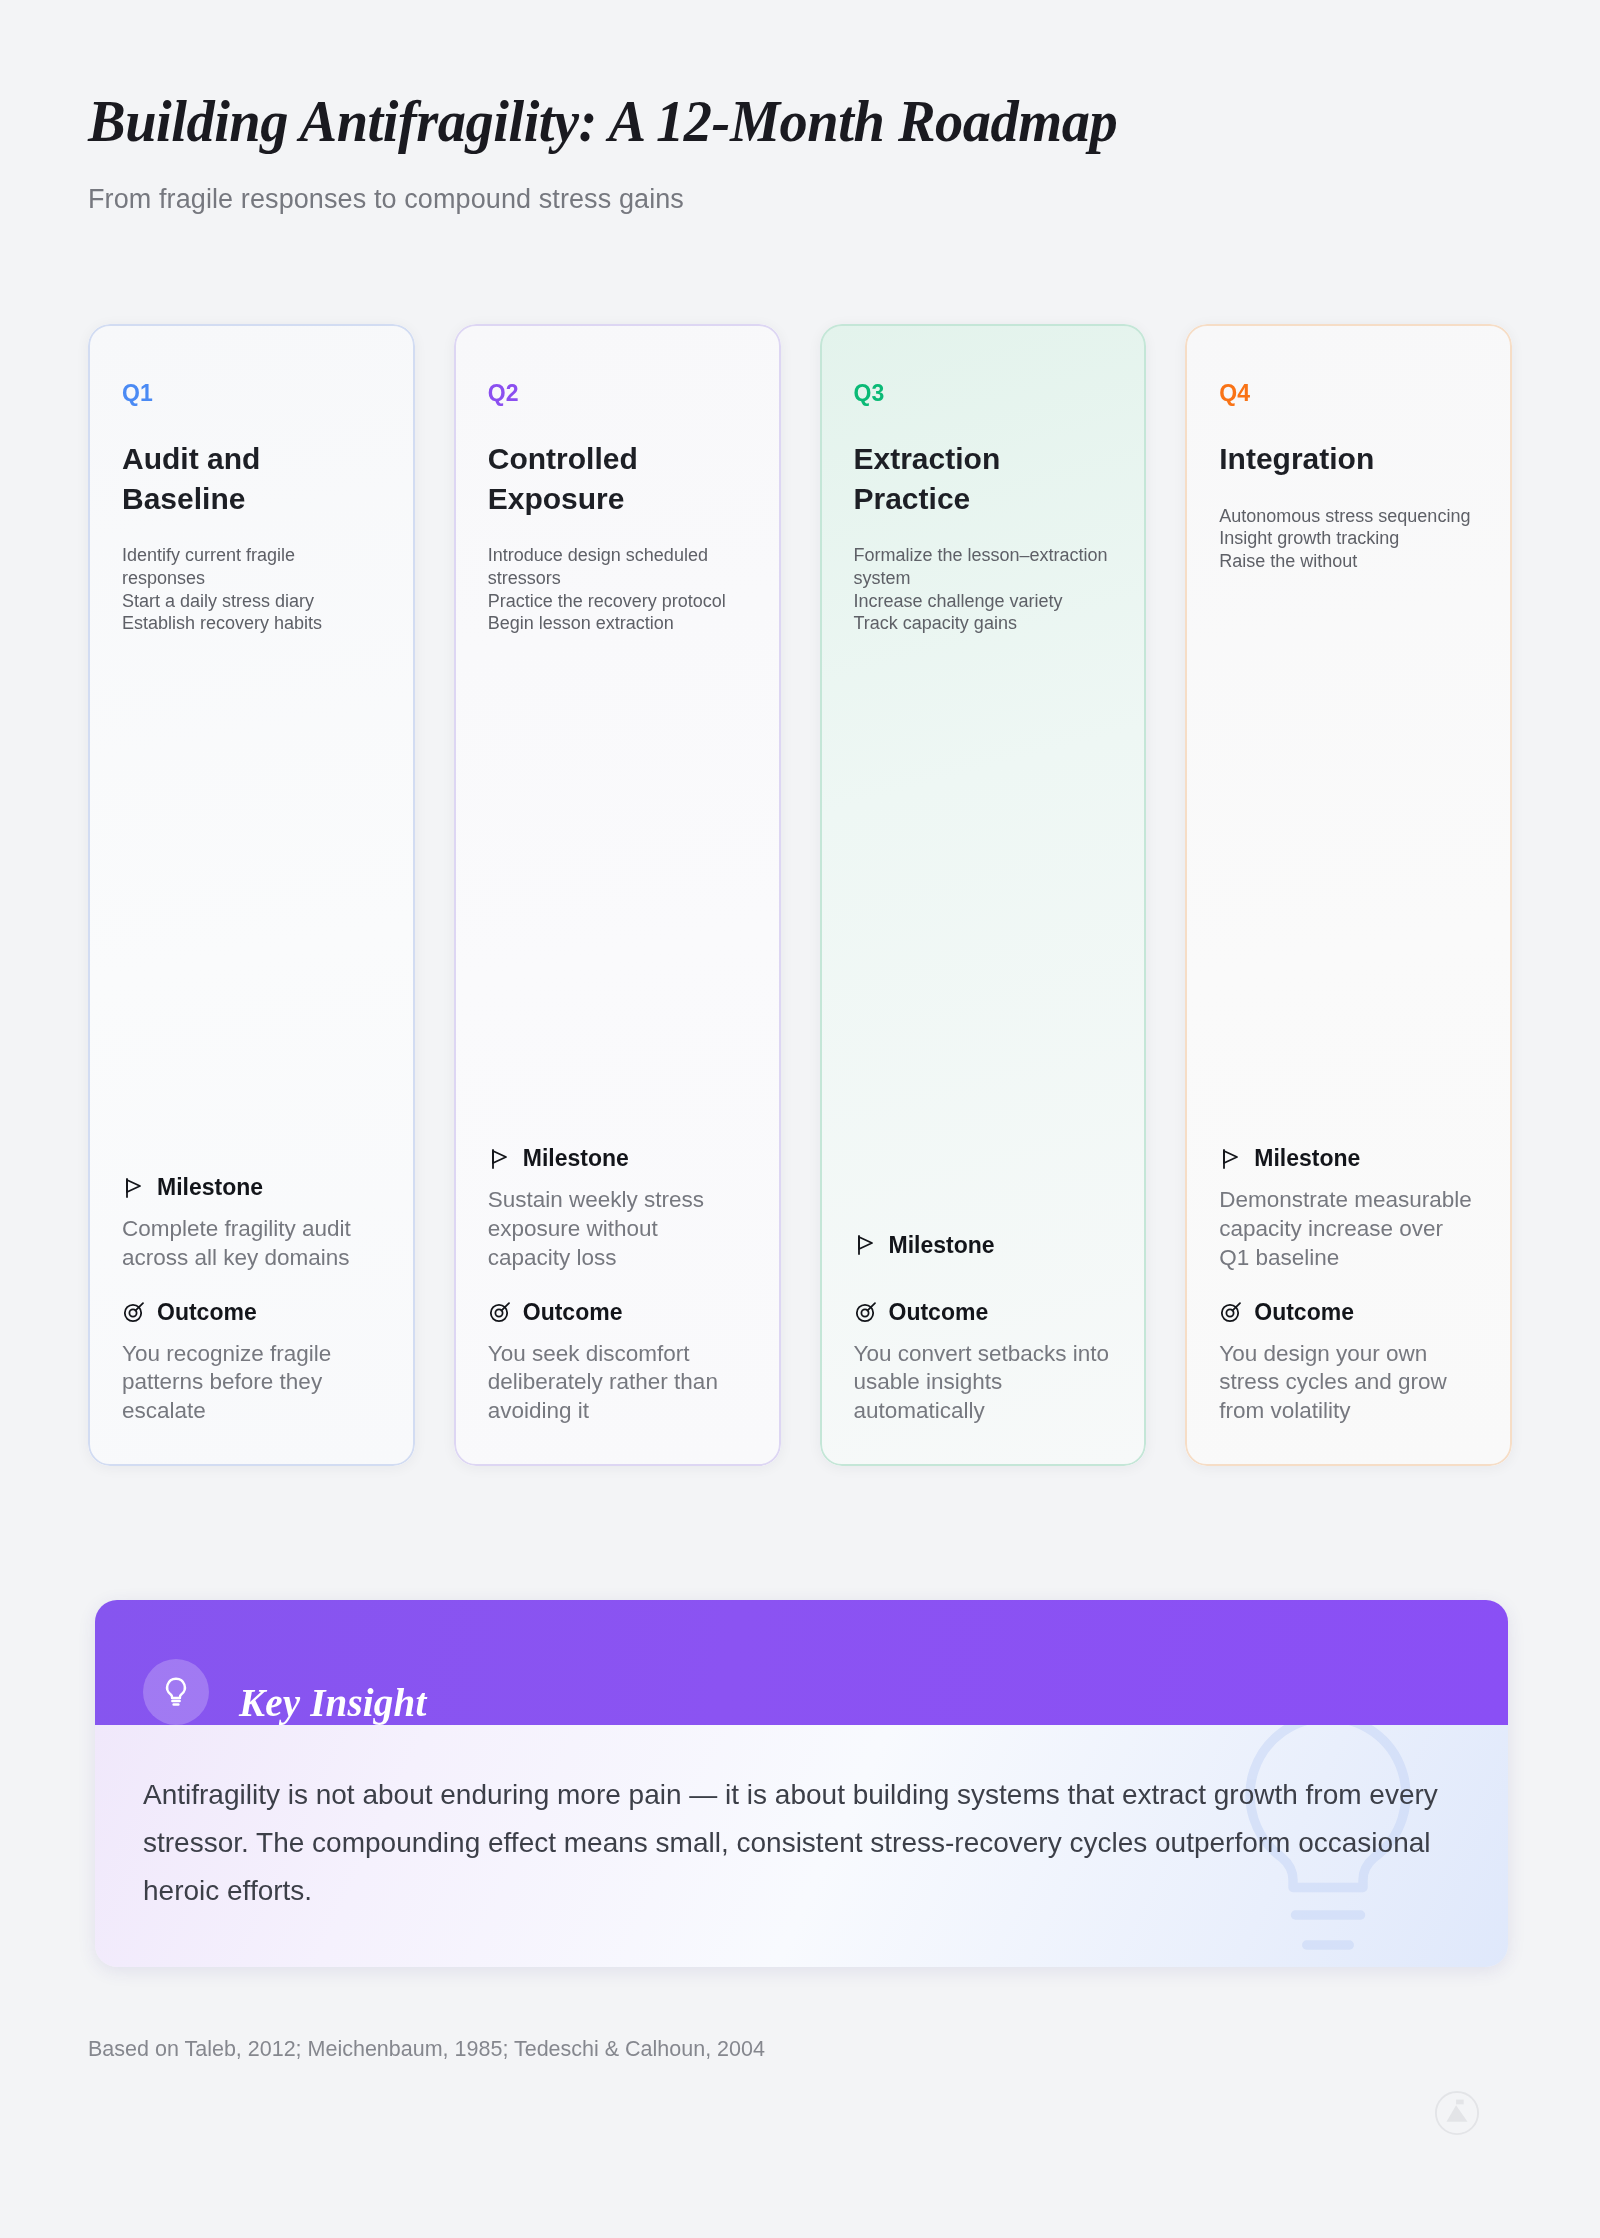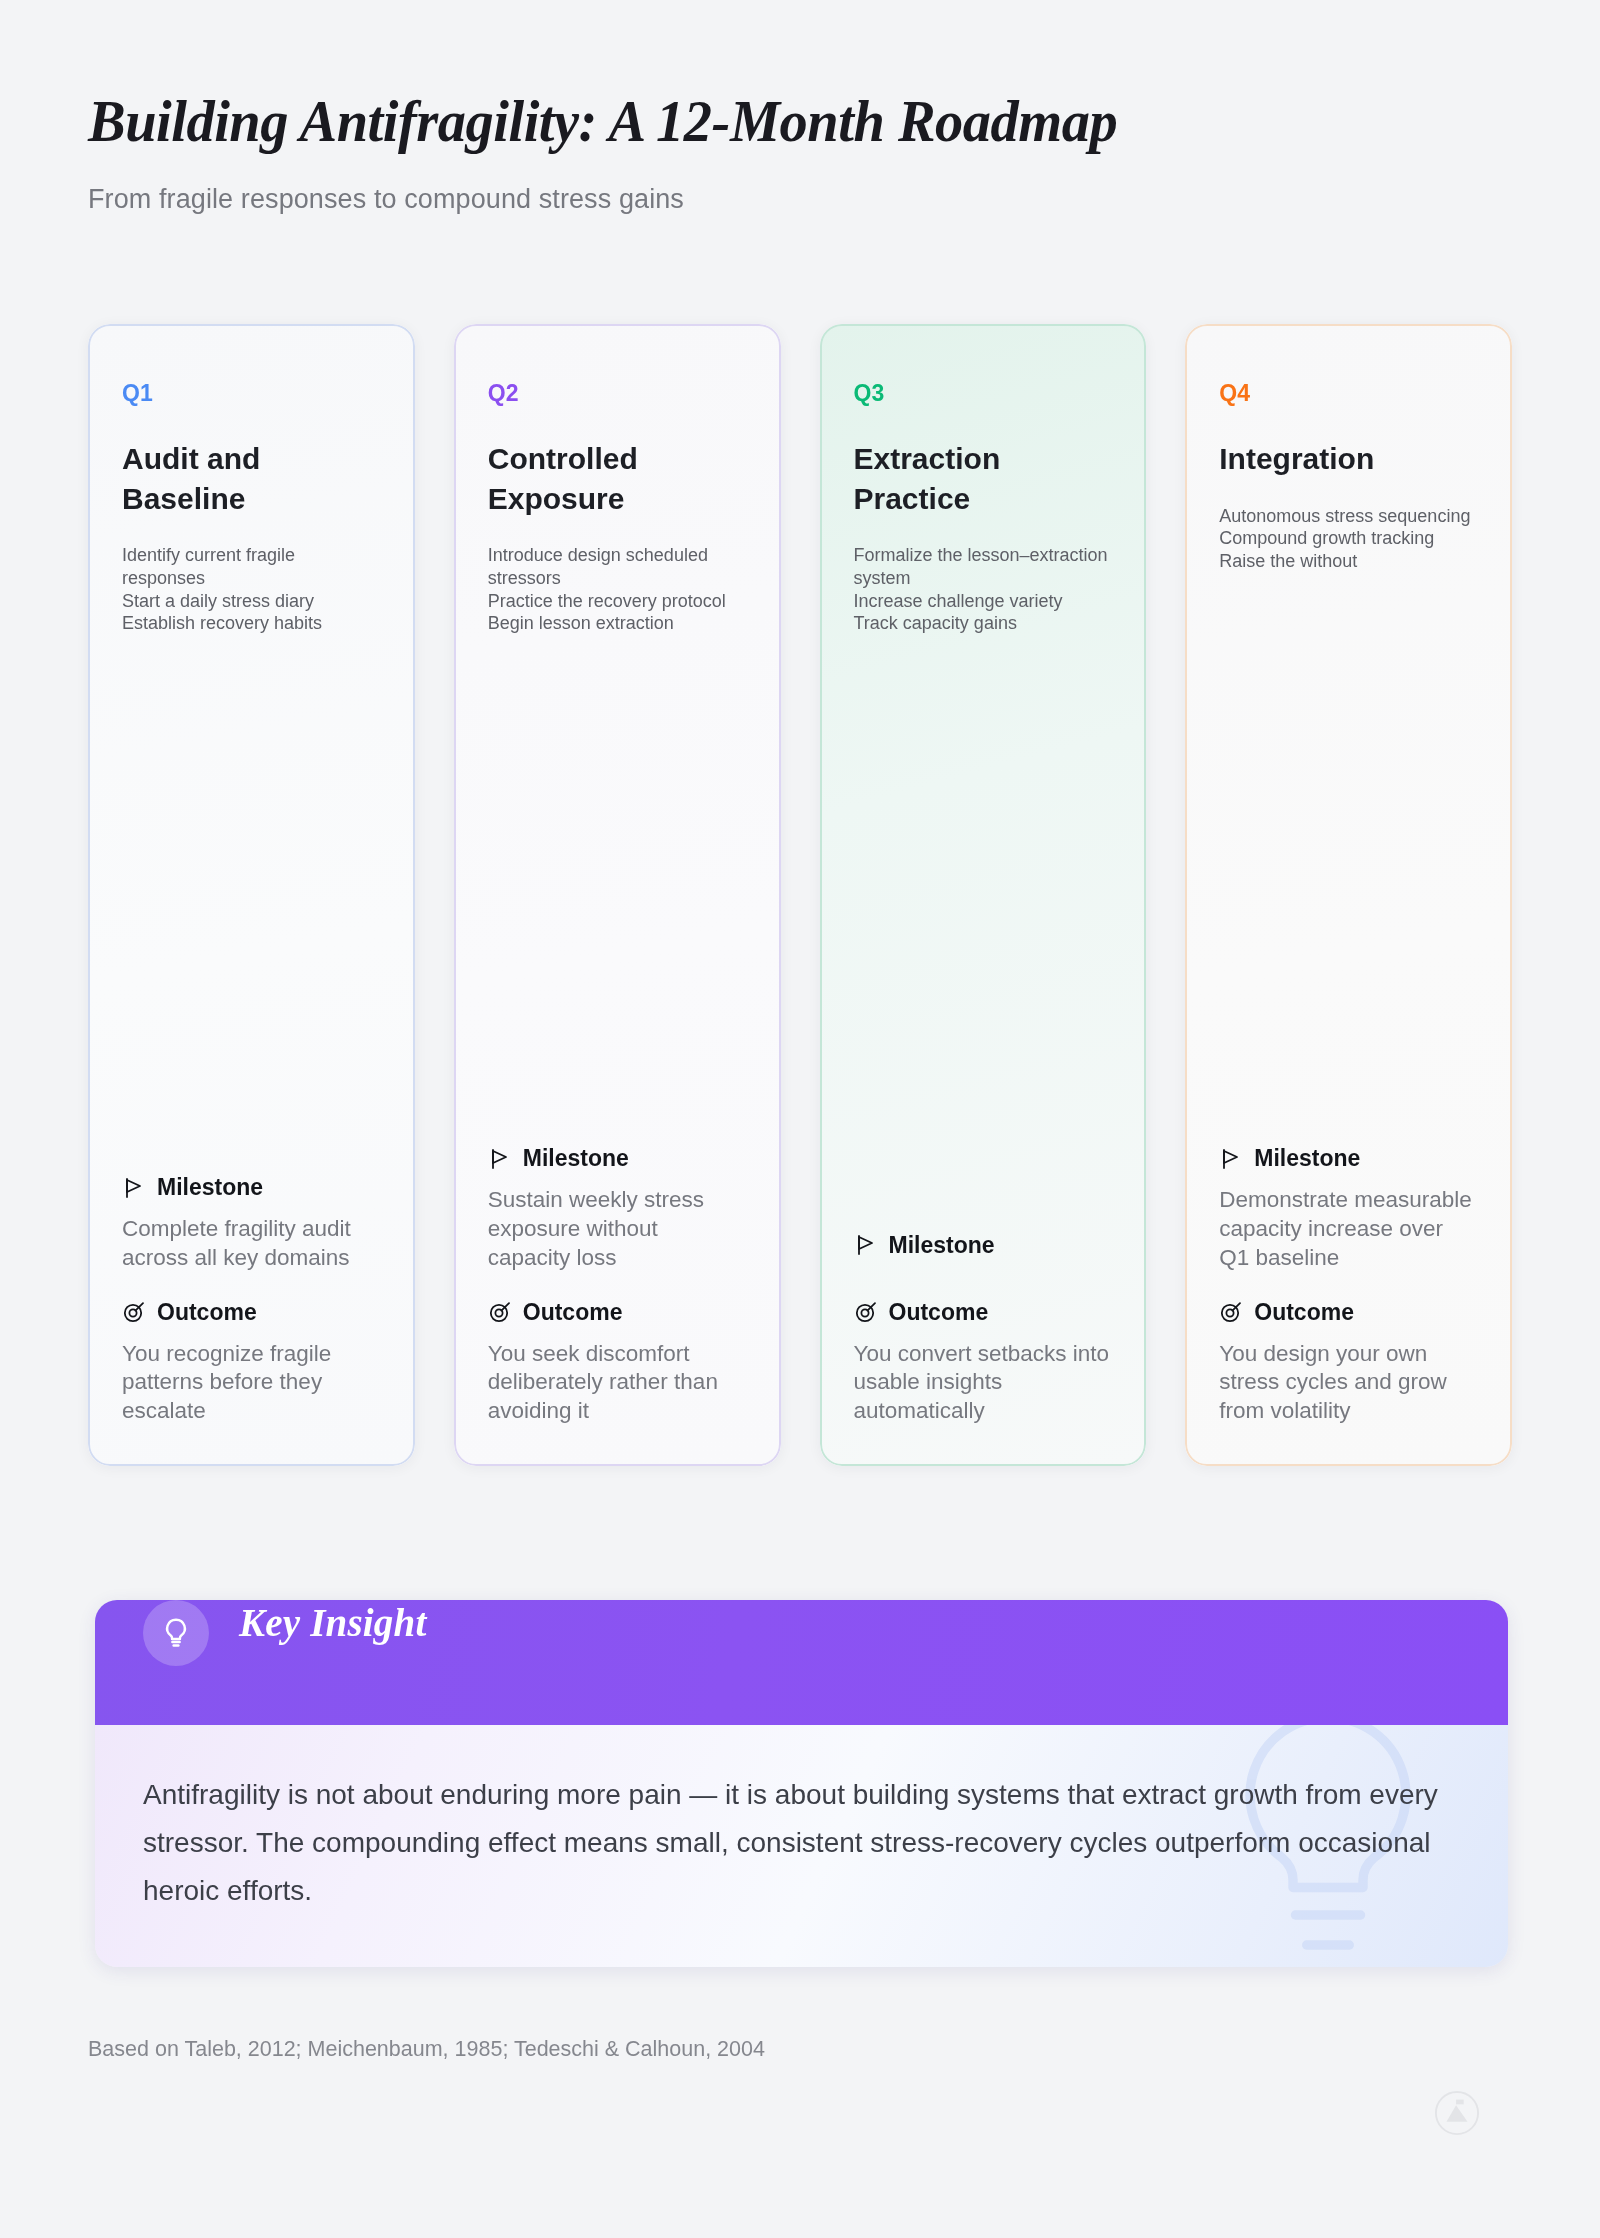"Compound growth tracking" div.item { text: Compound -> Insight }
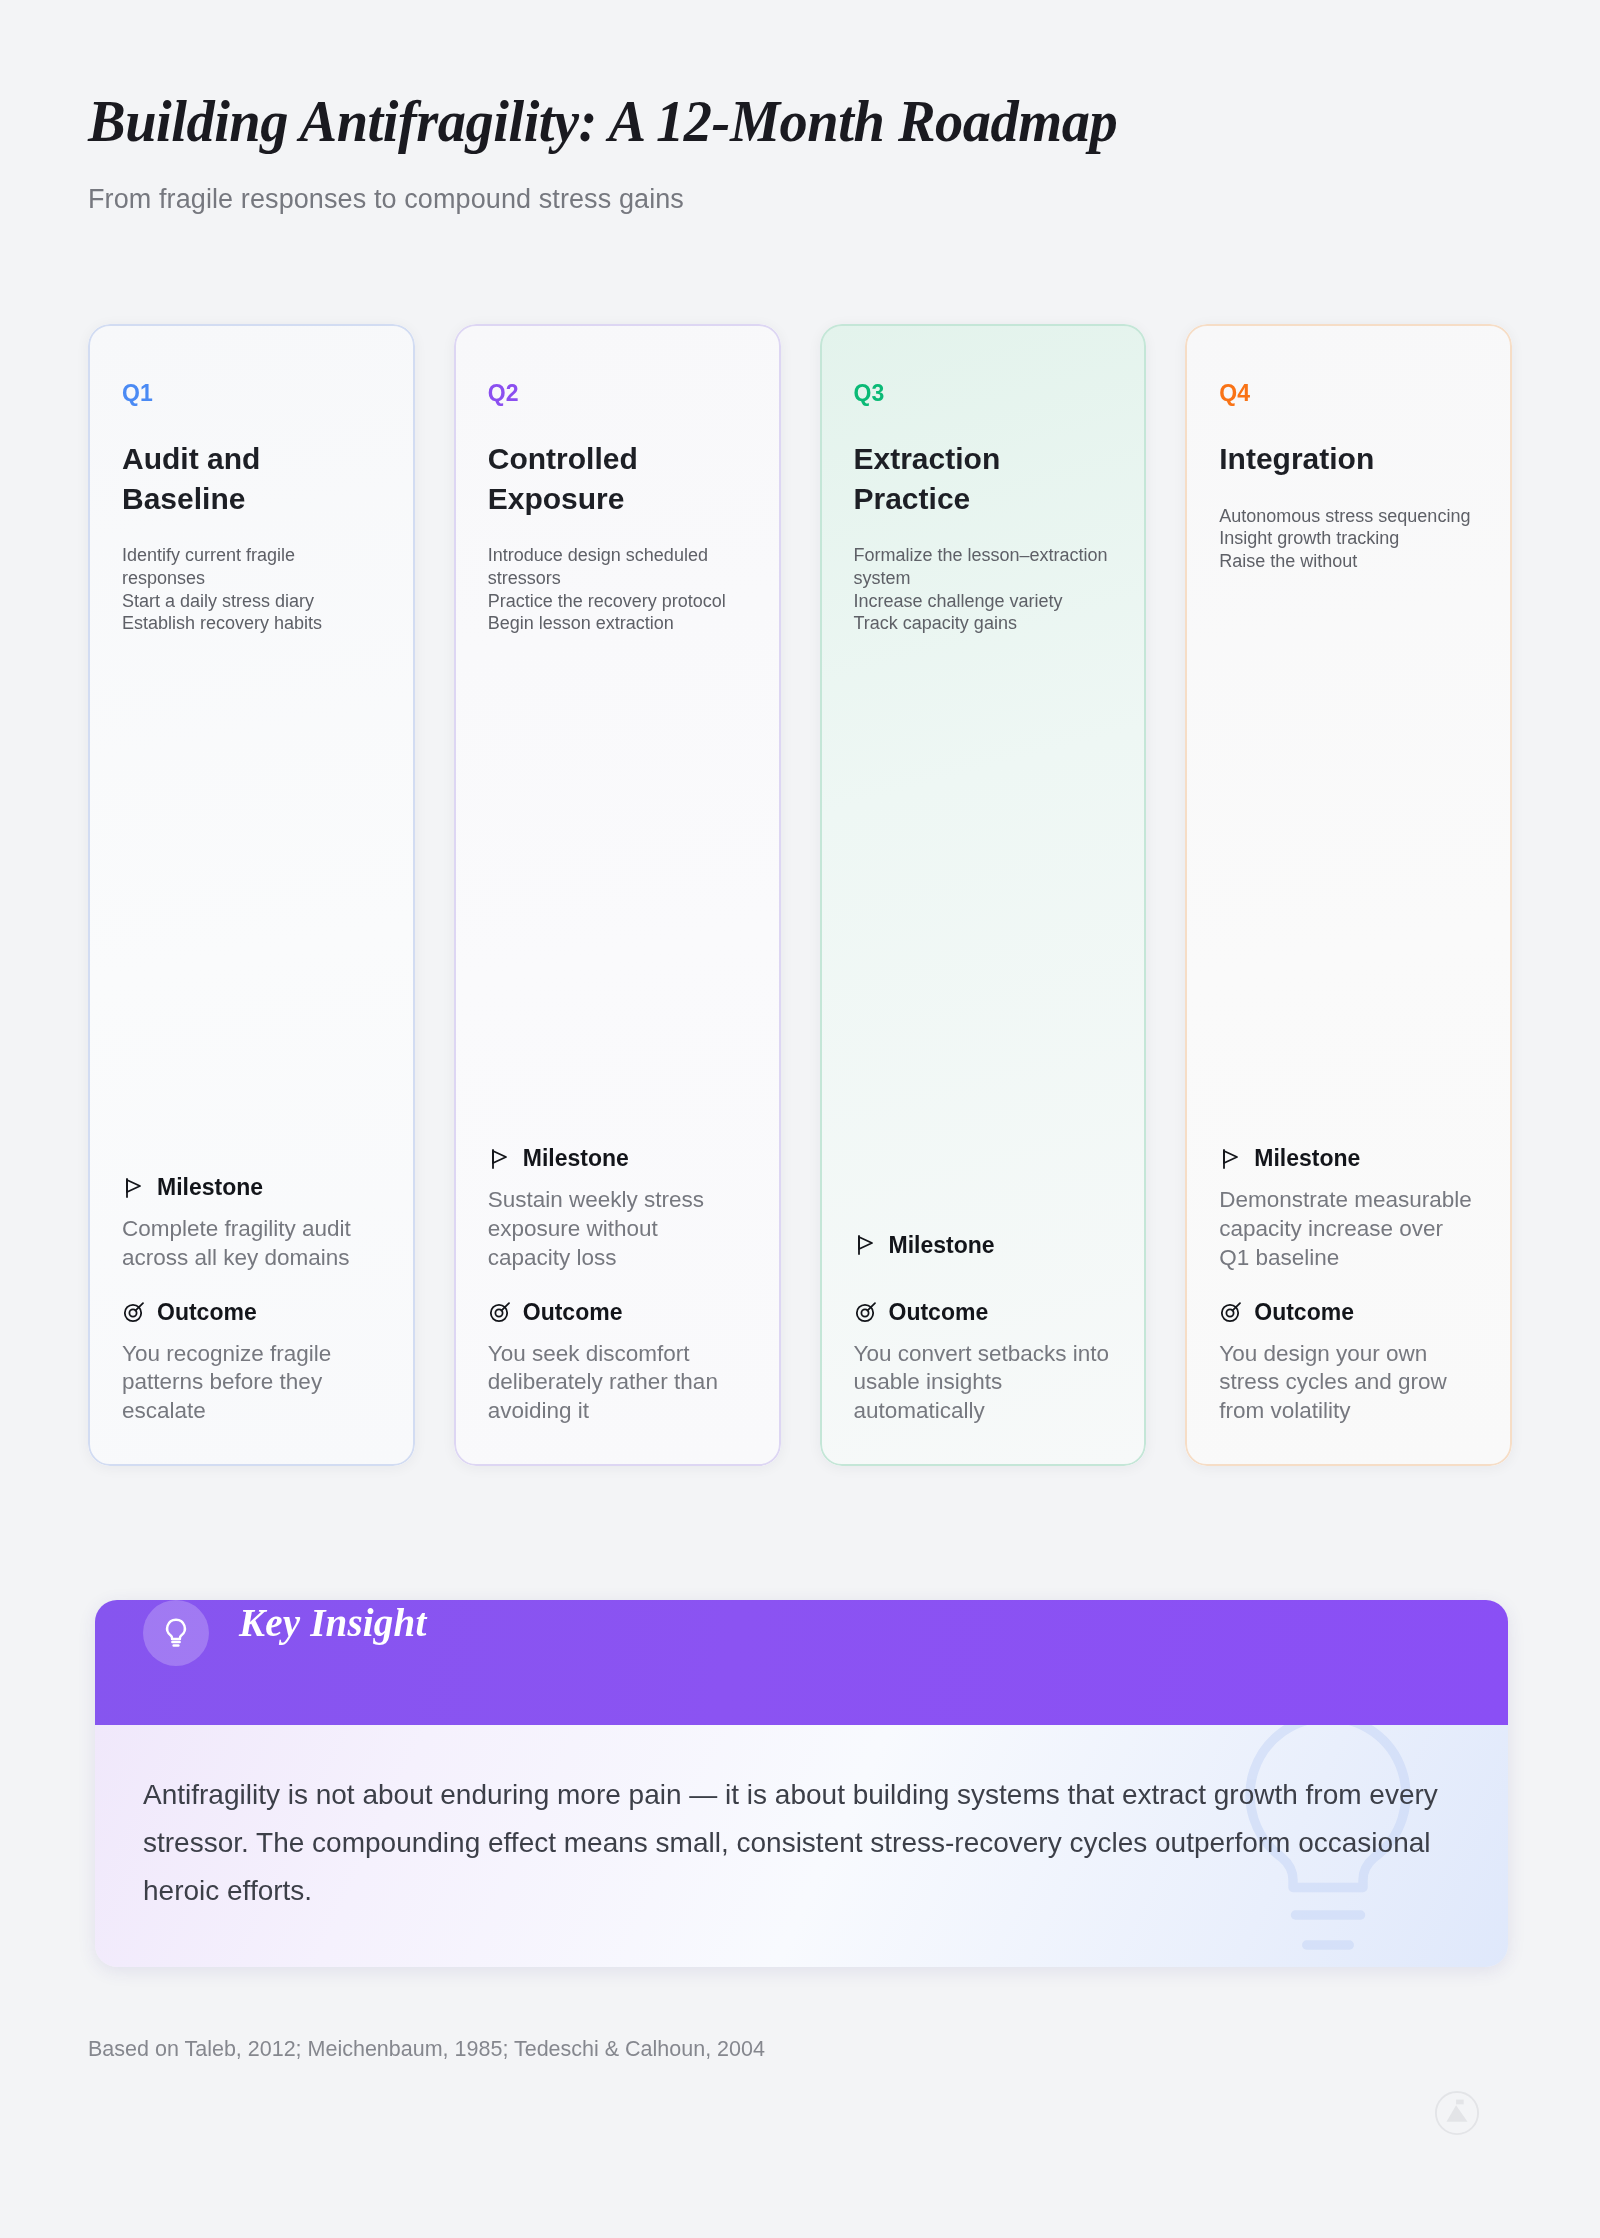"Key Insight" .insight-head { align-items: flex-start -> flex-end }
